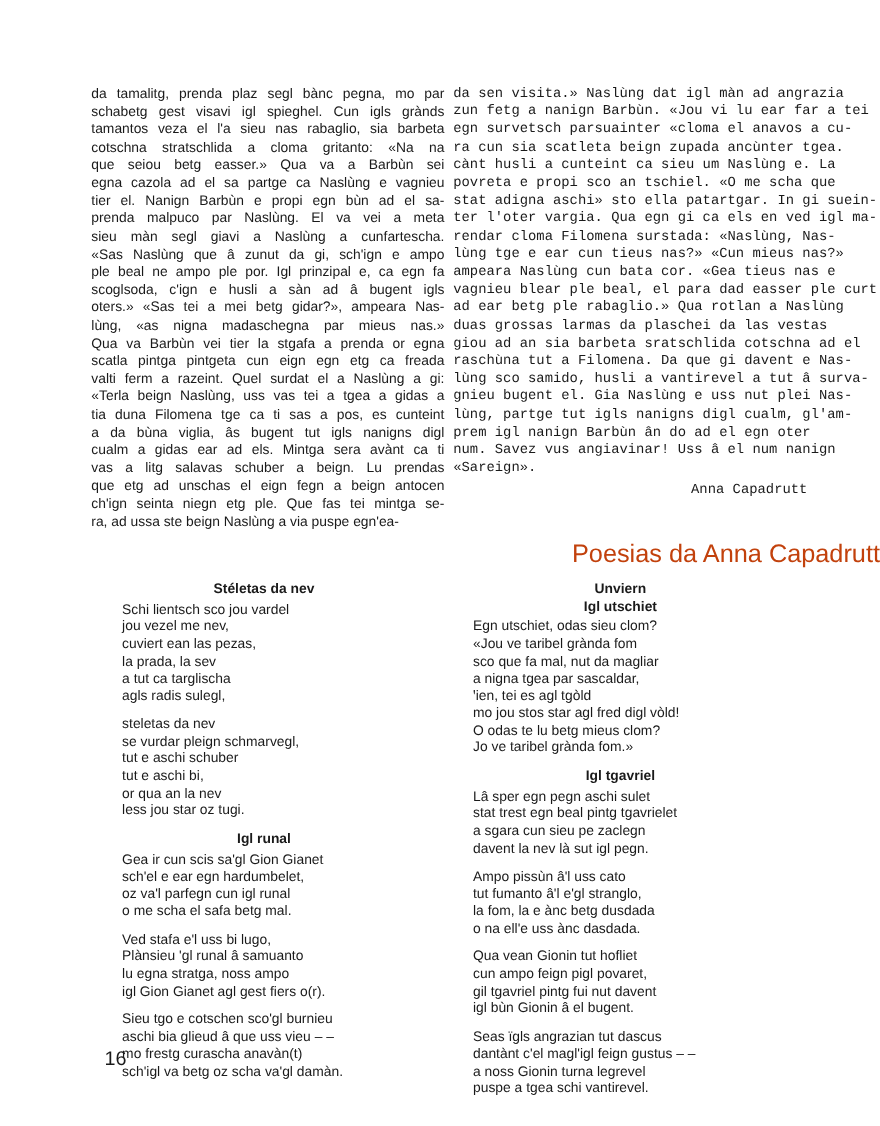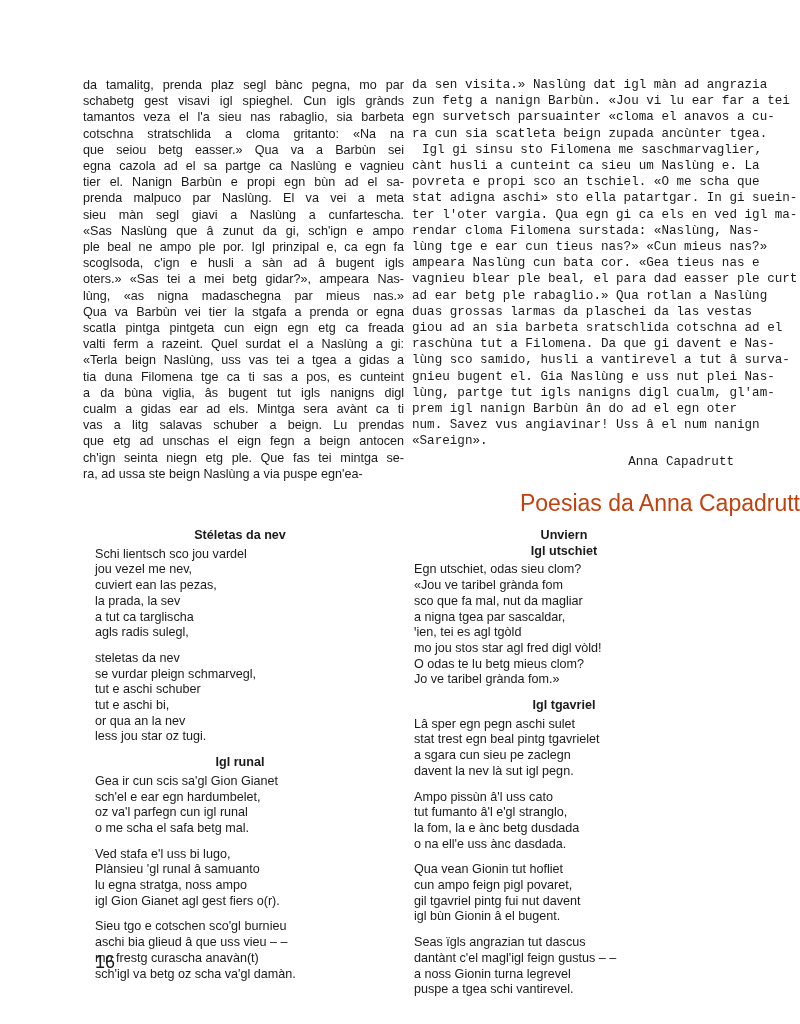"Igl gi sinsu sto Filomena" span.line { html: <span>Igl gi sinsu sto Filomena me saschmarvaglier,</span> -> none }
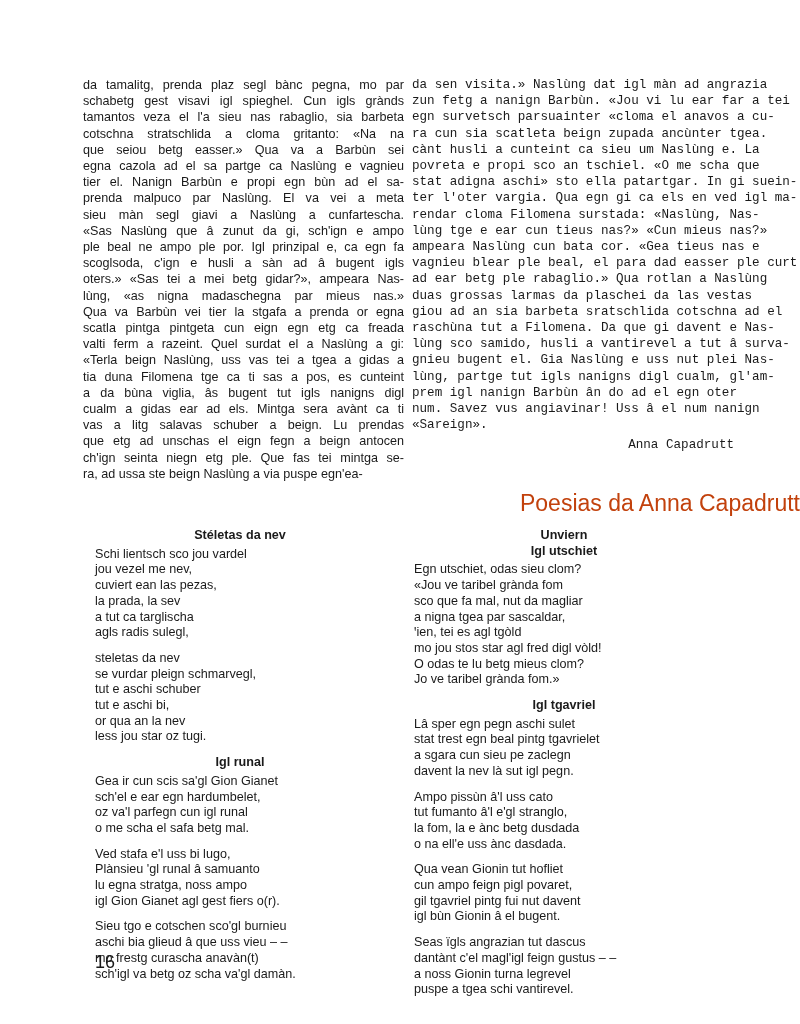"Schi lientsch sco jou vardel" .stanza { margin-left: none -> 16px }
